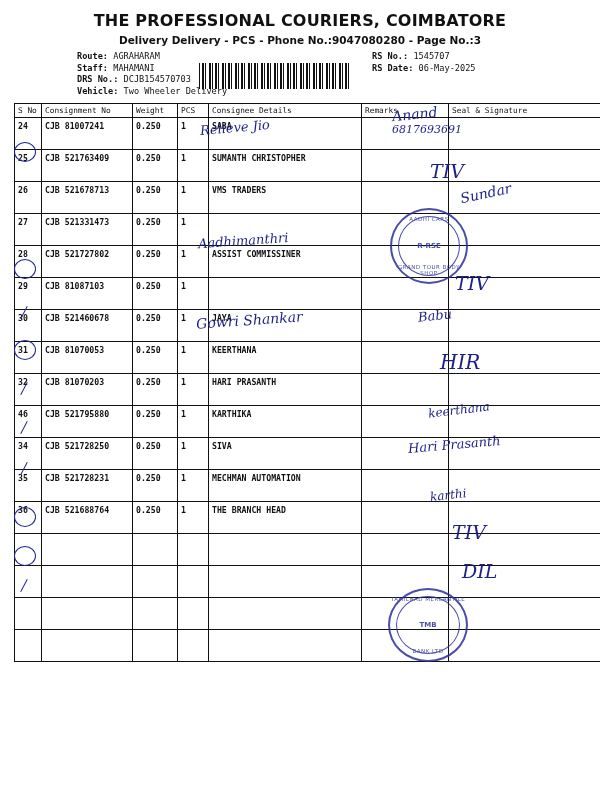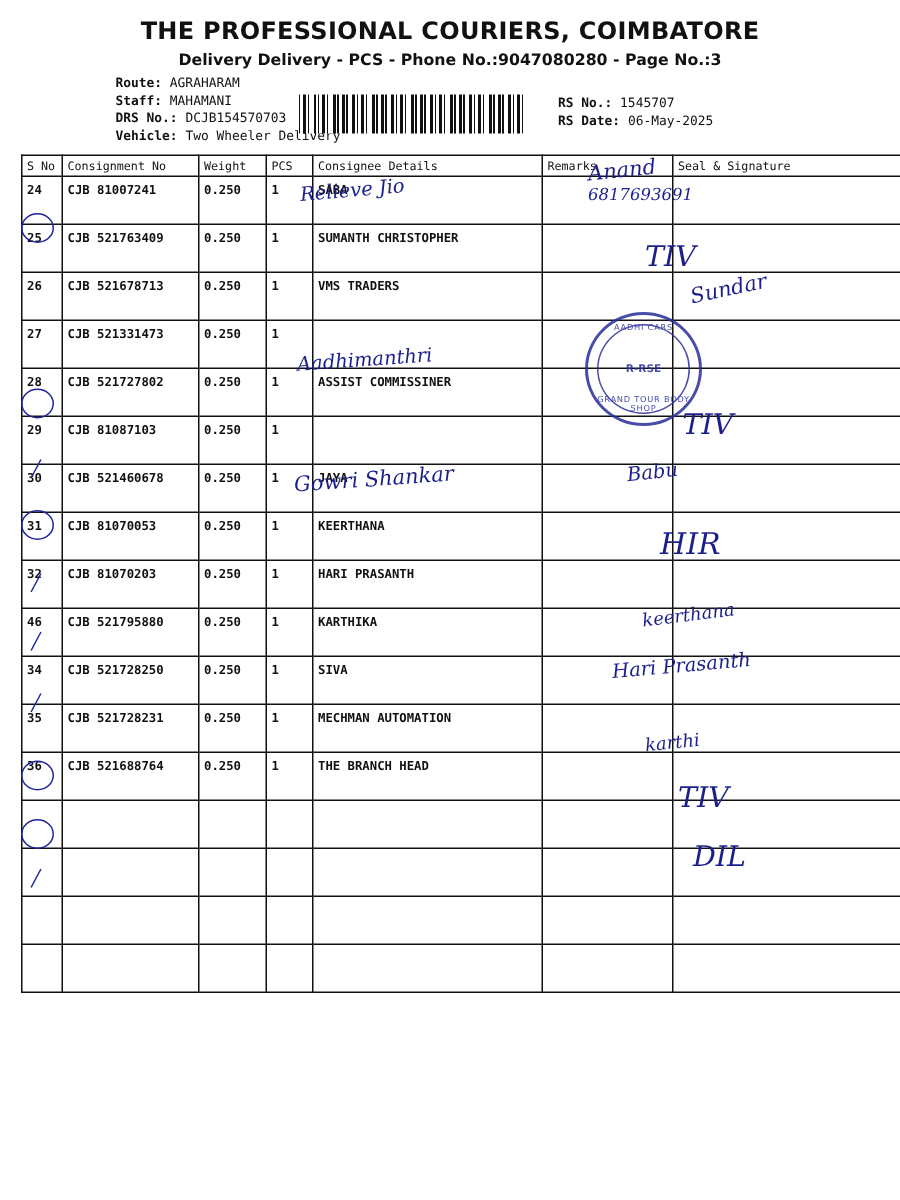"RS No.: 1545707" .meta-right { margin-top: 13px -> none }
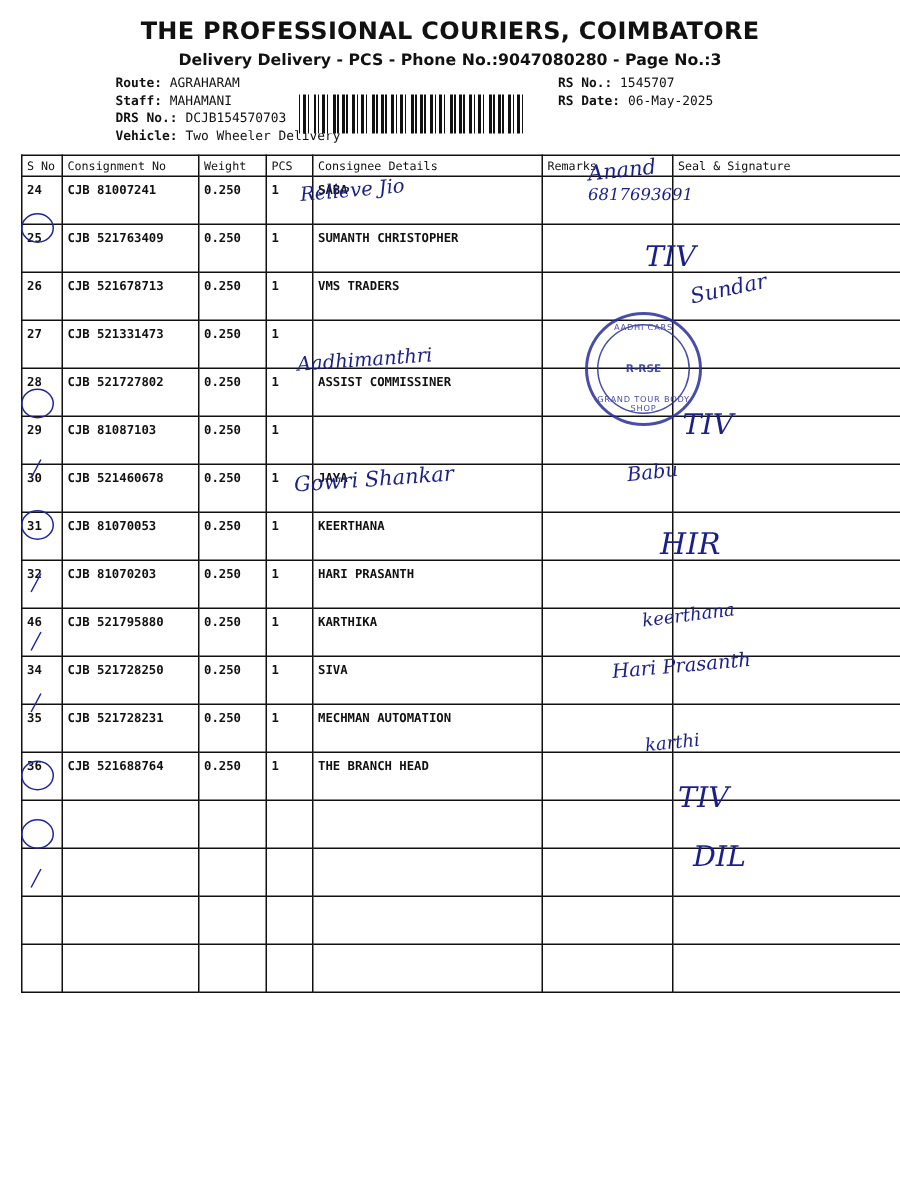"TMB" div.stamp { html: none -> <div> <div></div> <div>TAMILNAD MERCANTILE</div> <div>TMB</div> <div>BANK LTD</div> </div> }
